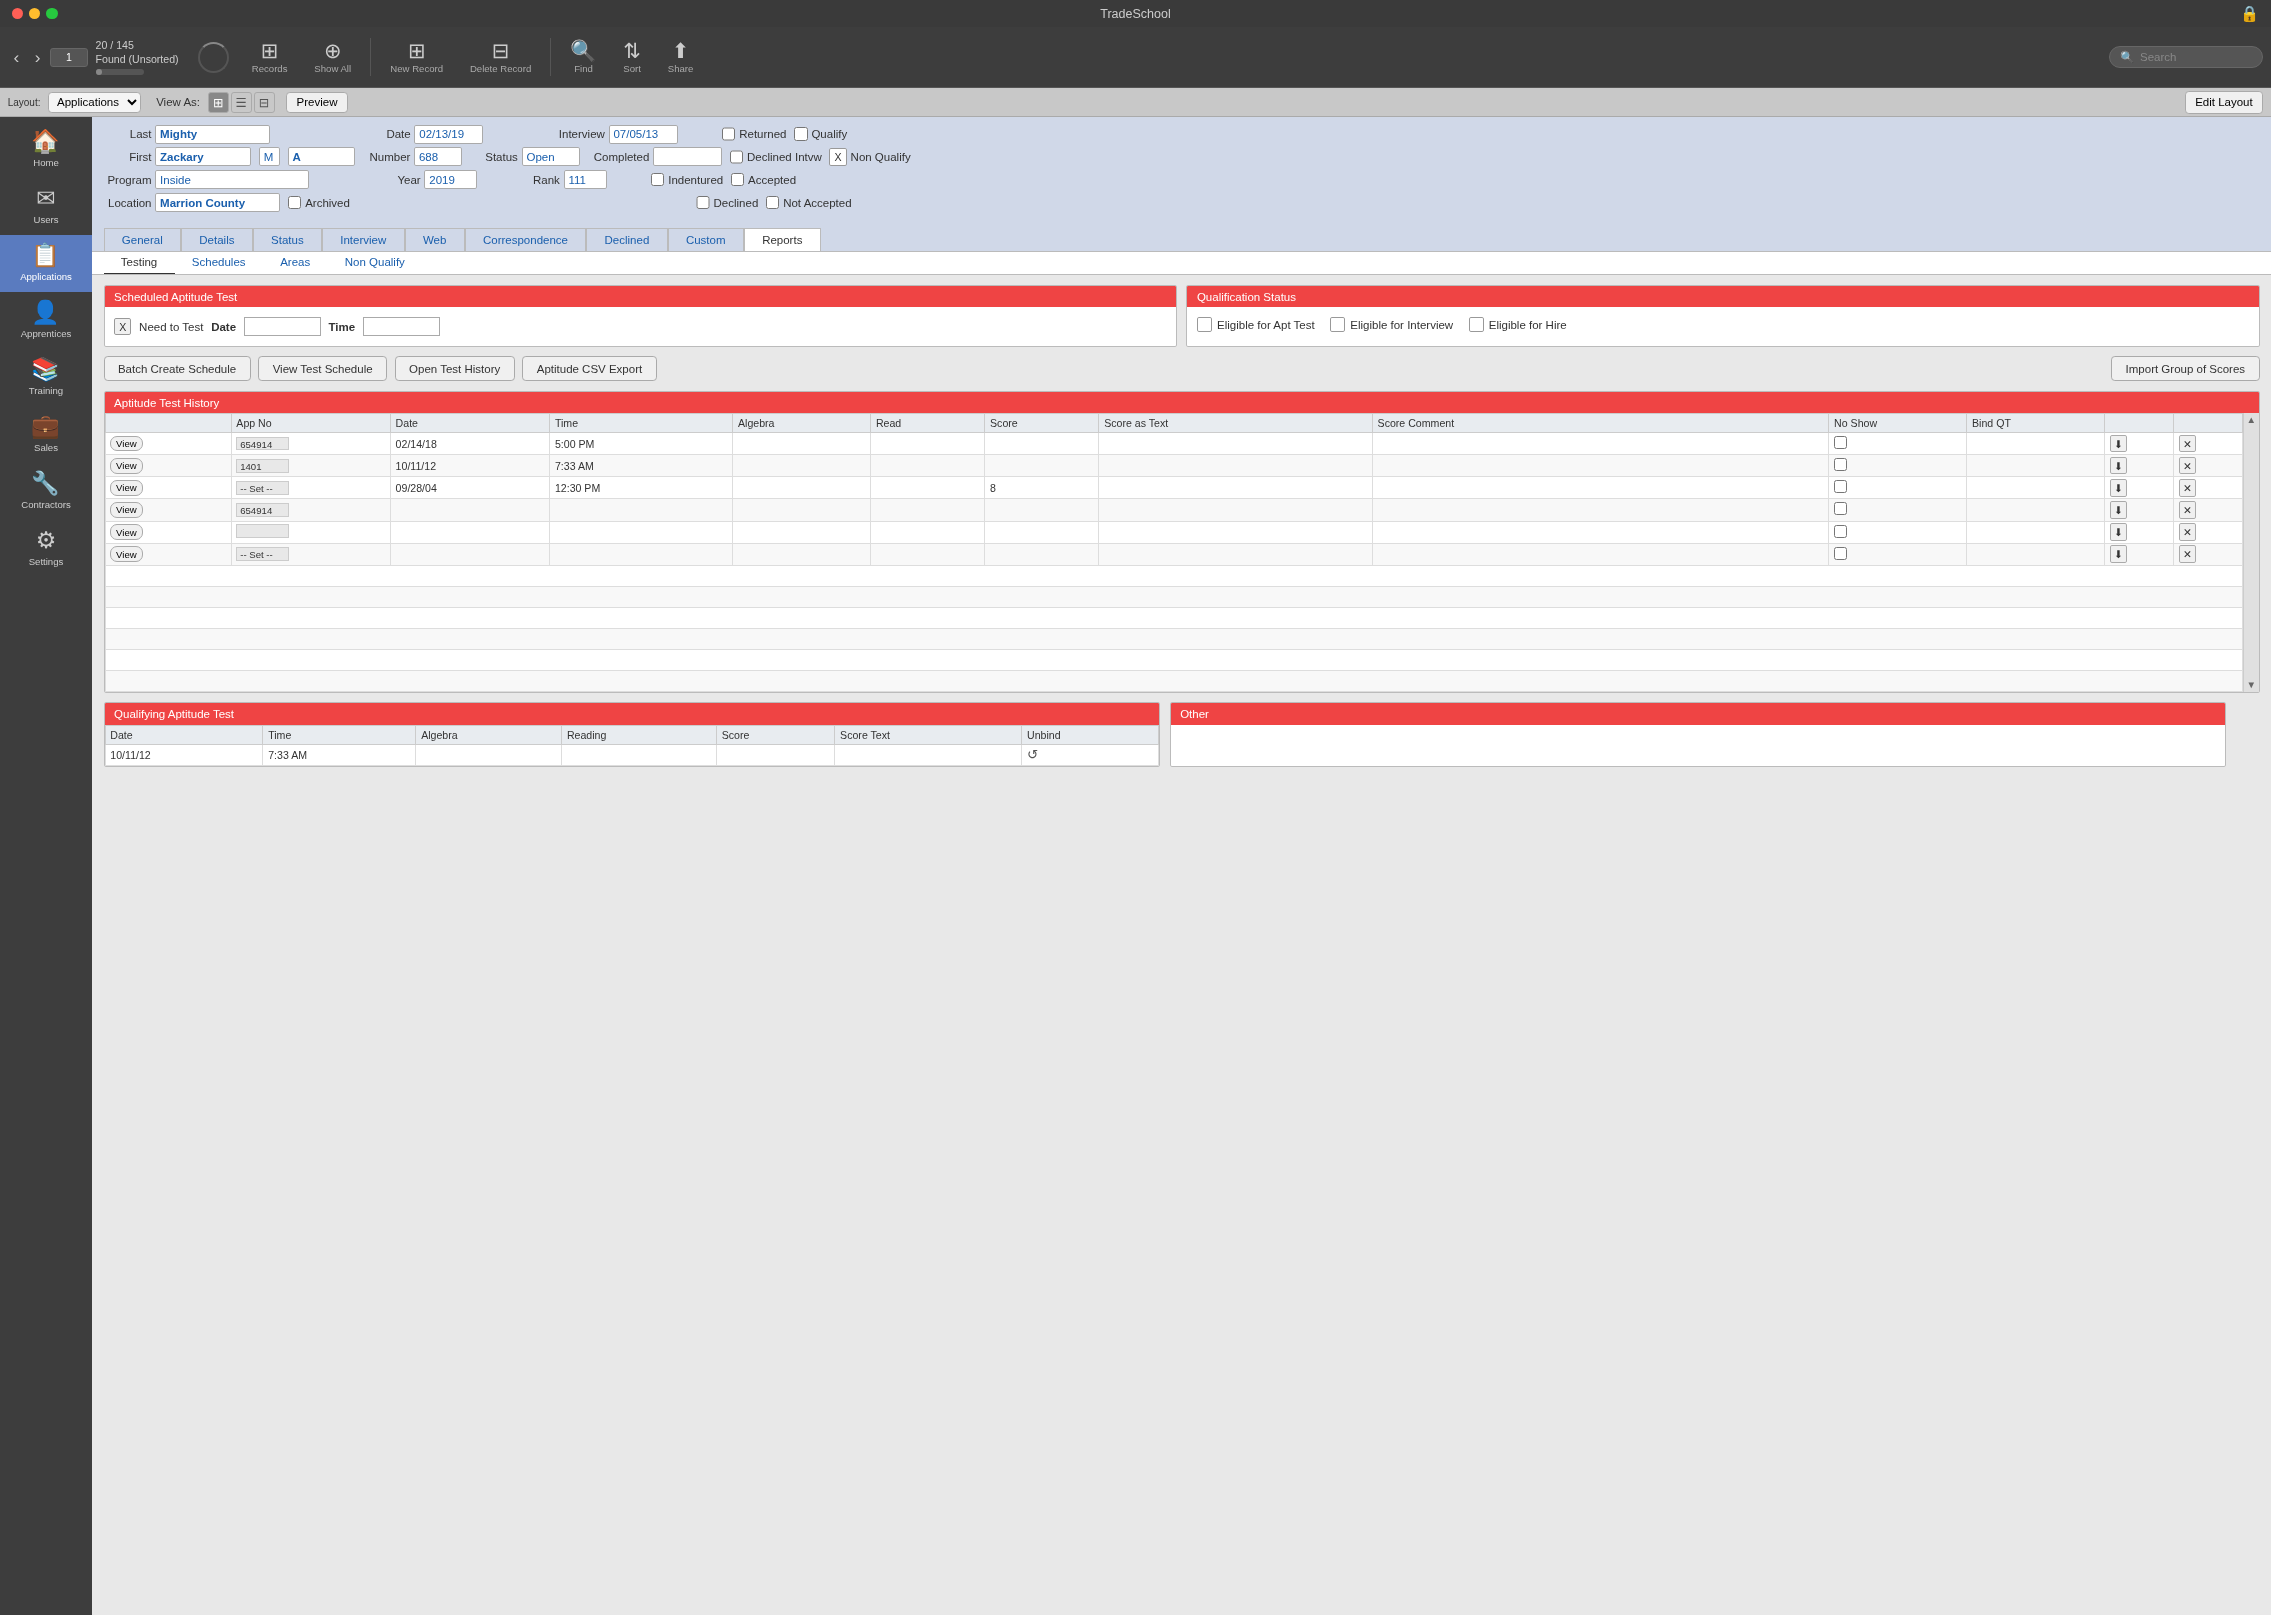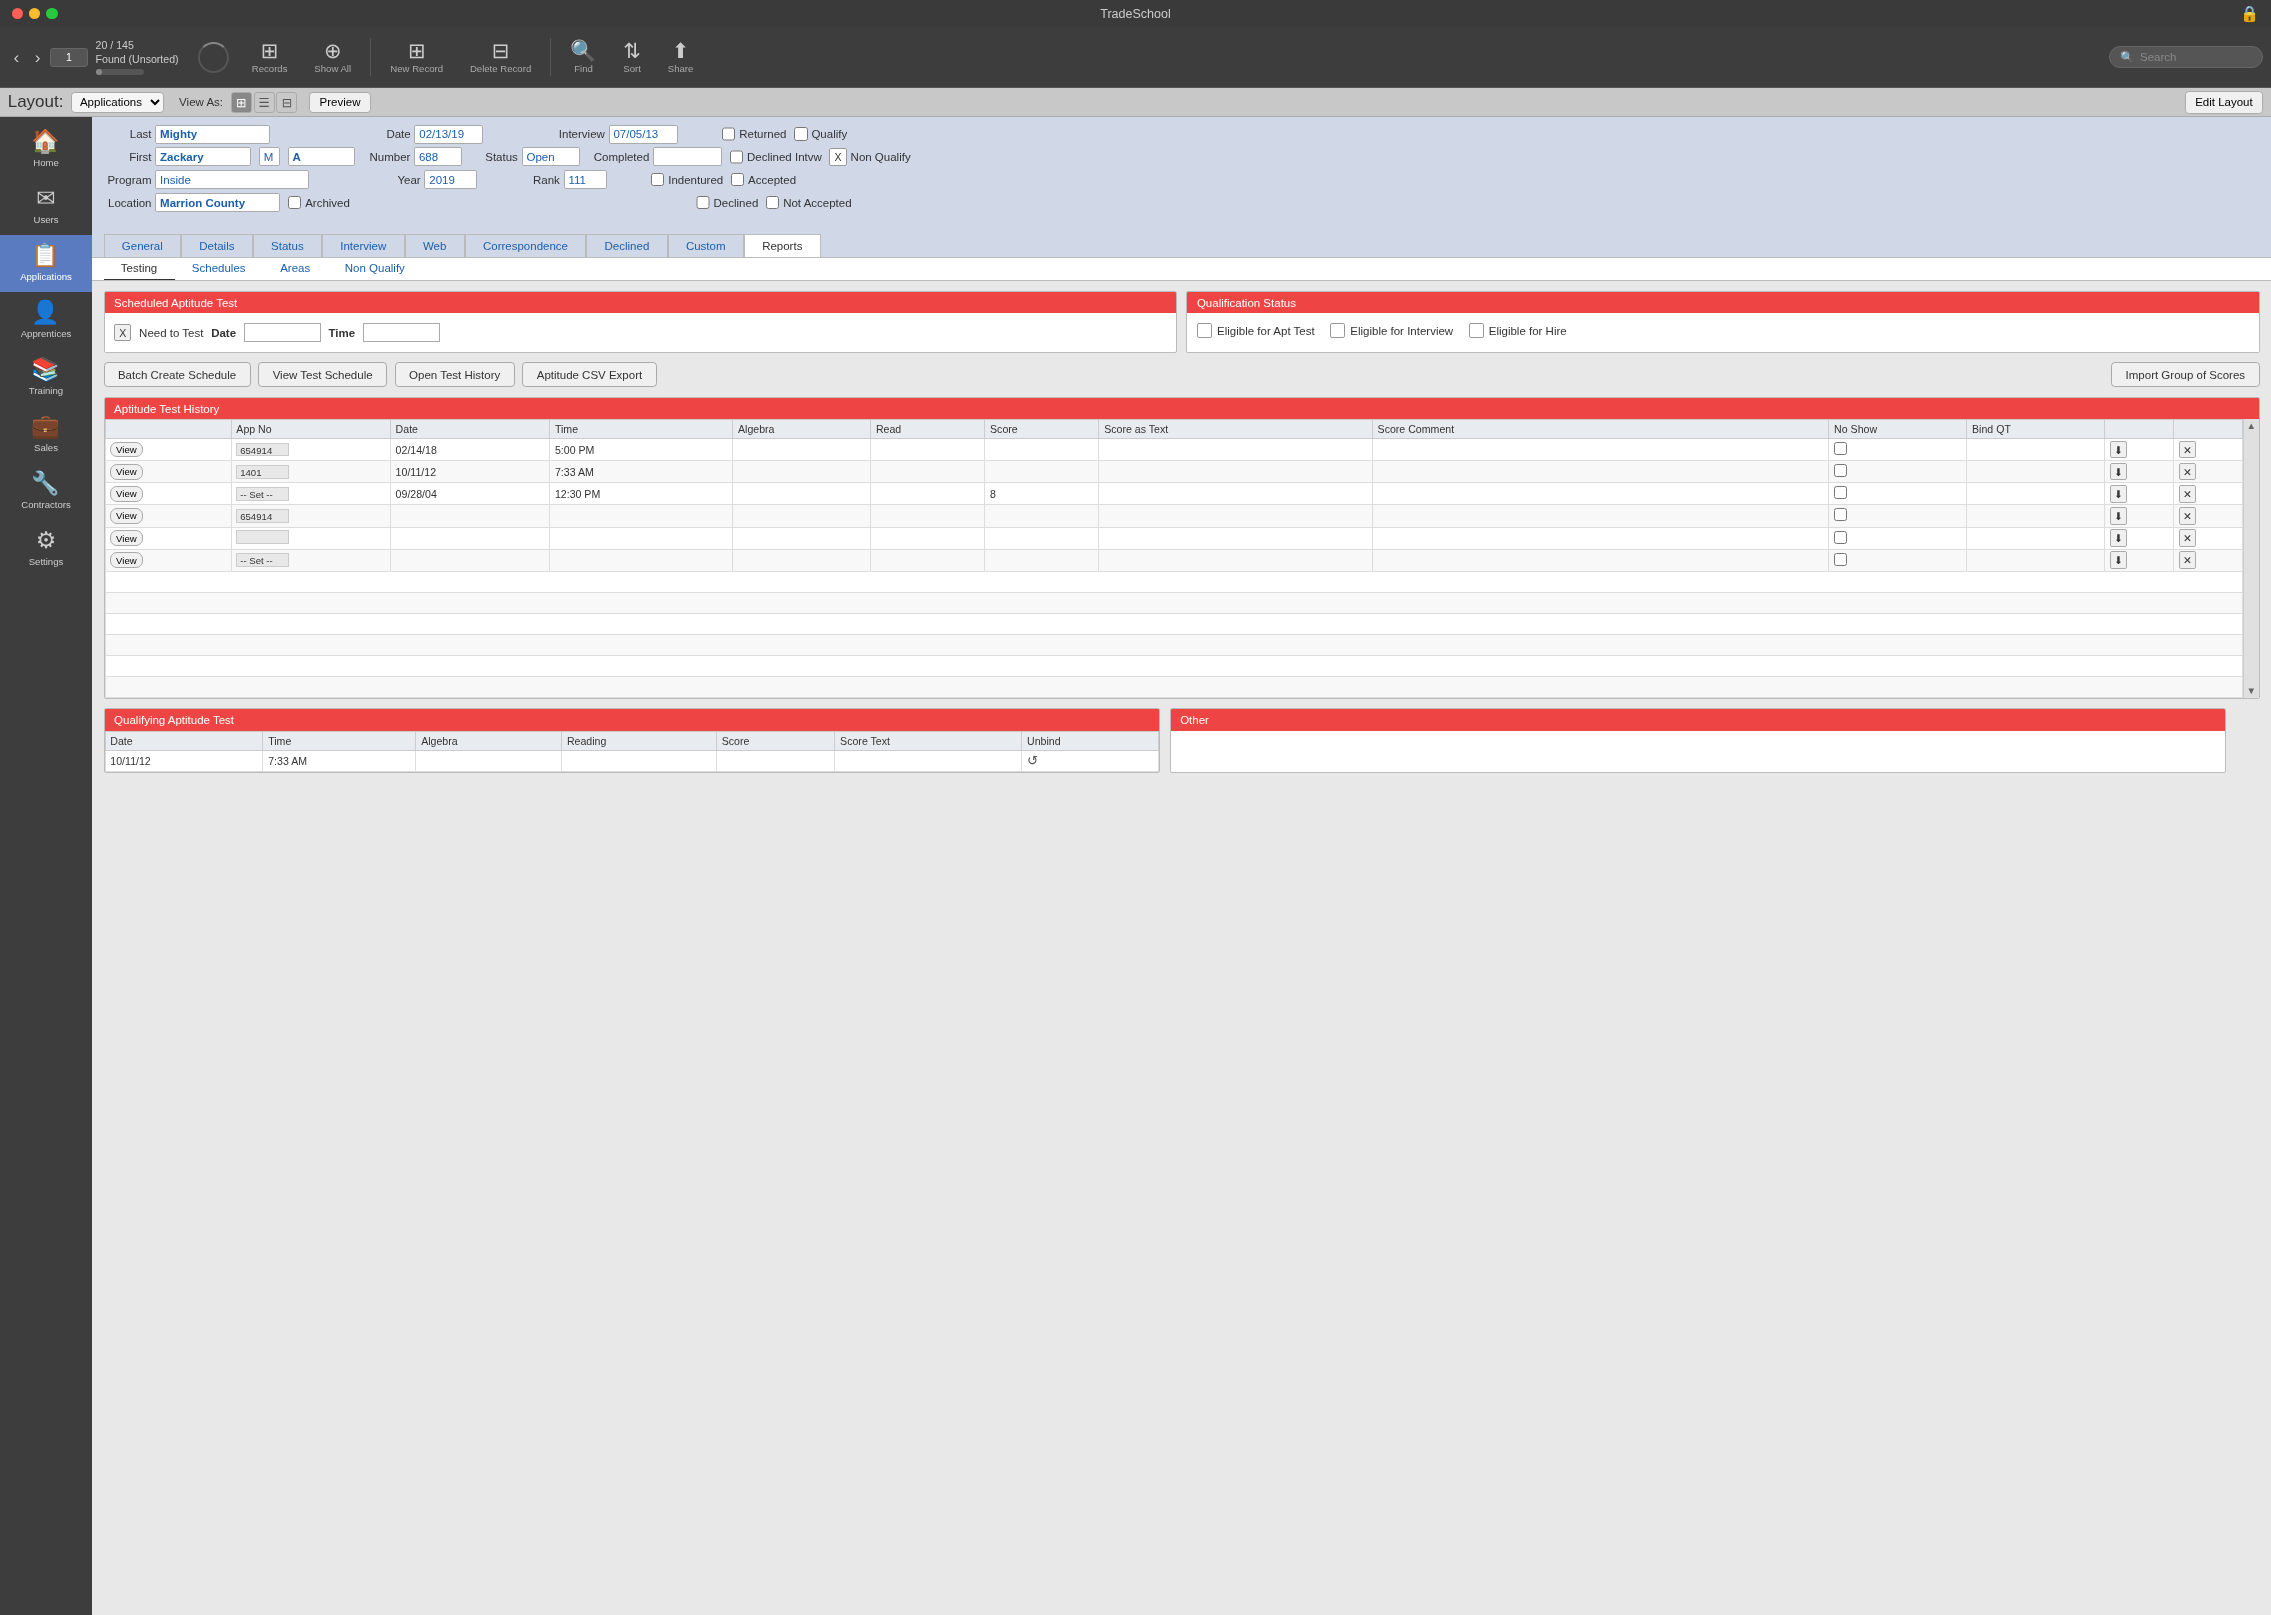"Layout:" .layout-label { font-size: 17px -> 10px }
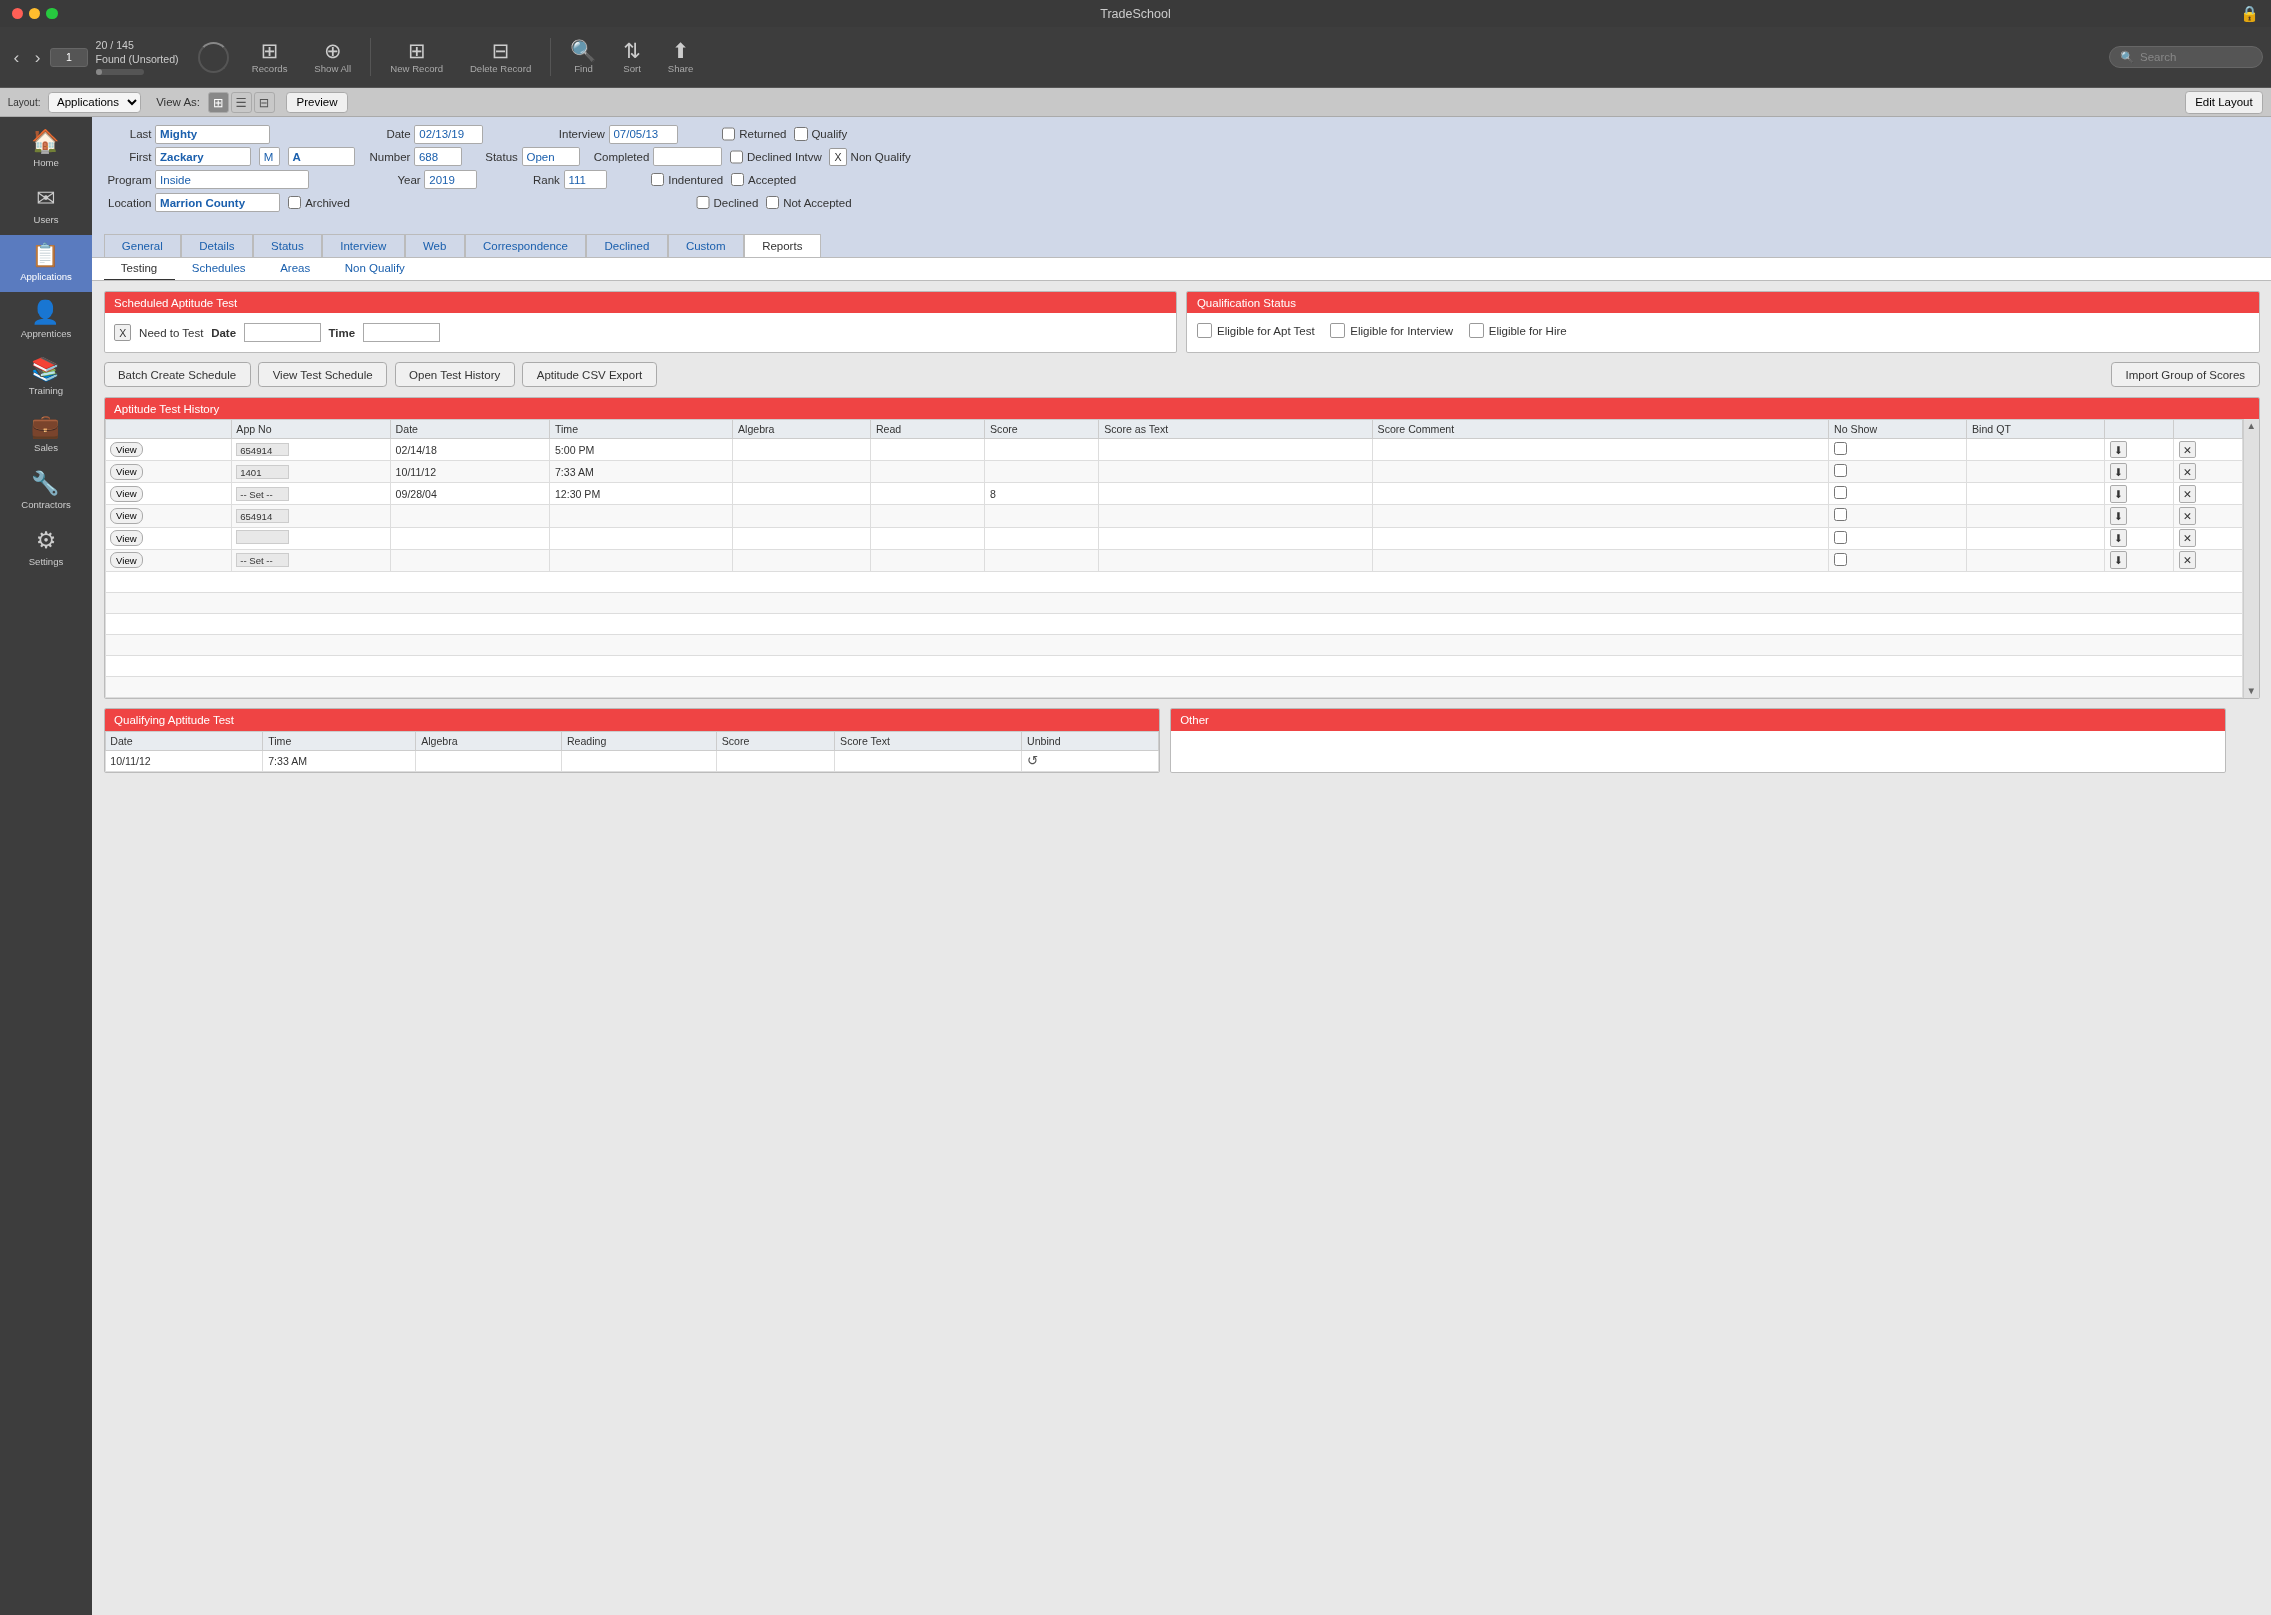"General" .tabs-container { margin-top: 22px -> 16px }
